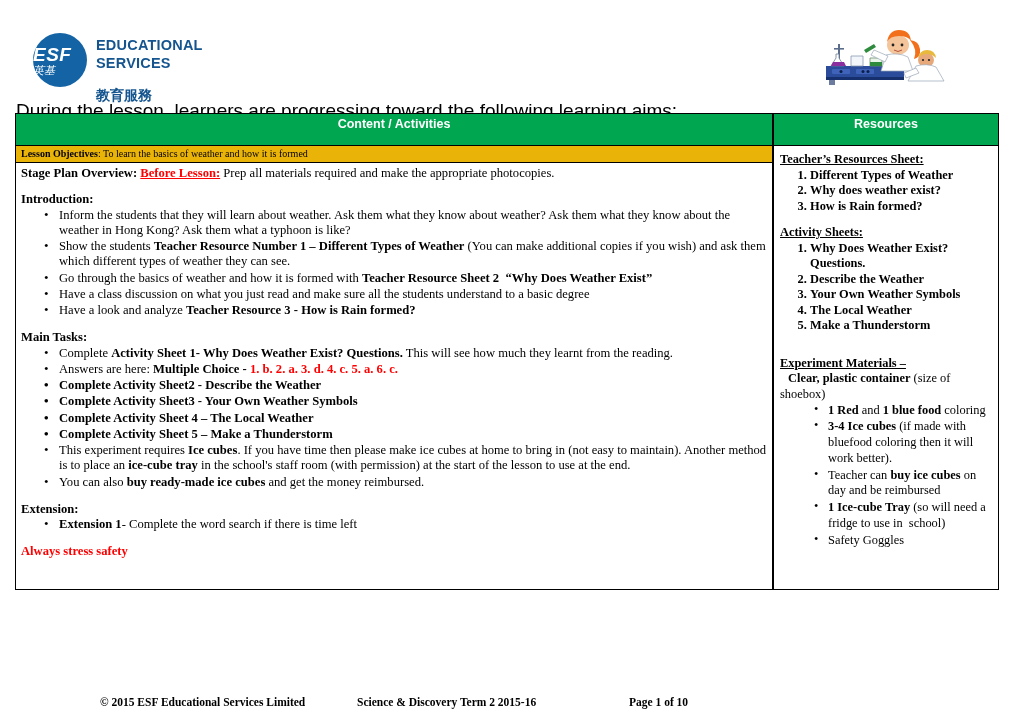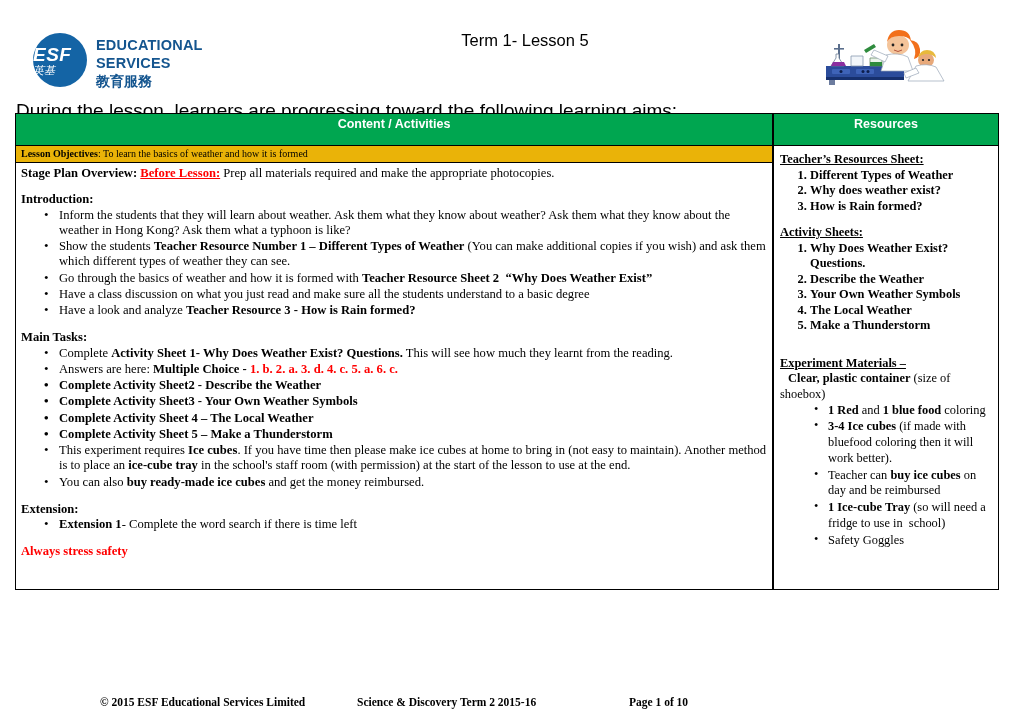"Term 1- Lesson 5" div.title-sub { html: <div>Term 1- Lesson 5</div> -> none }
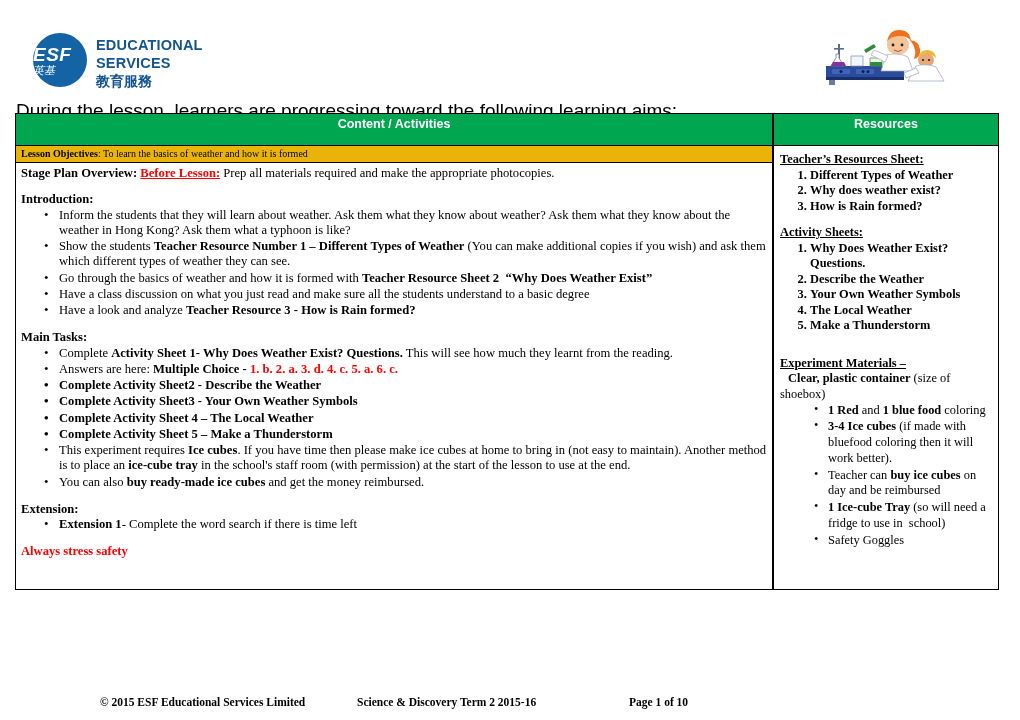"教育服務" .logo-line3 { margin-top: 1px -> 15px }
